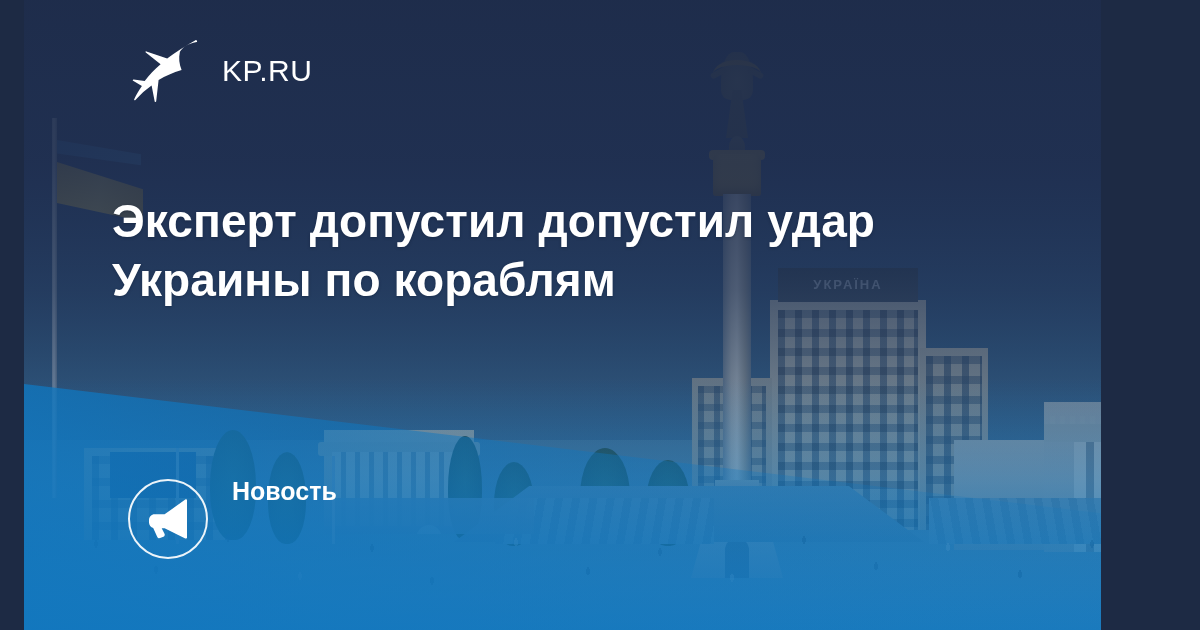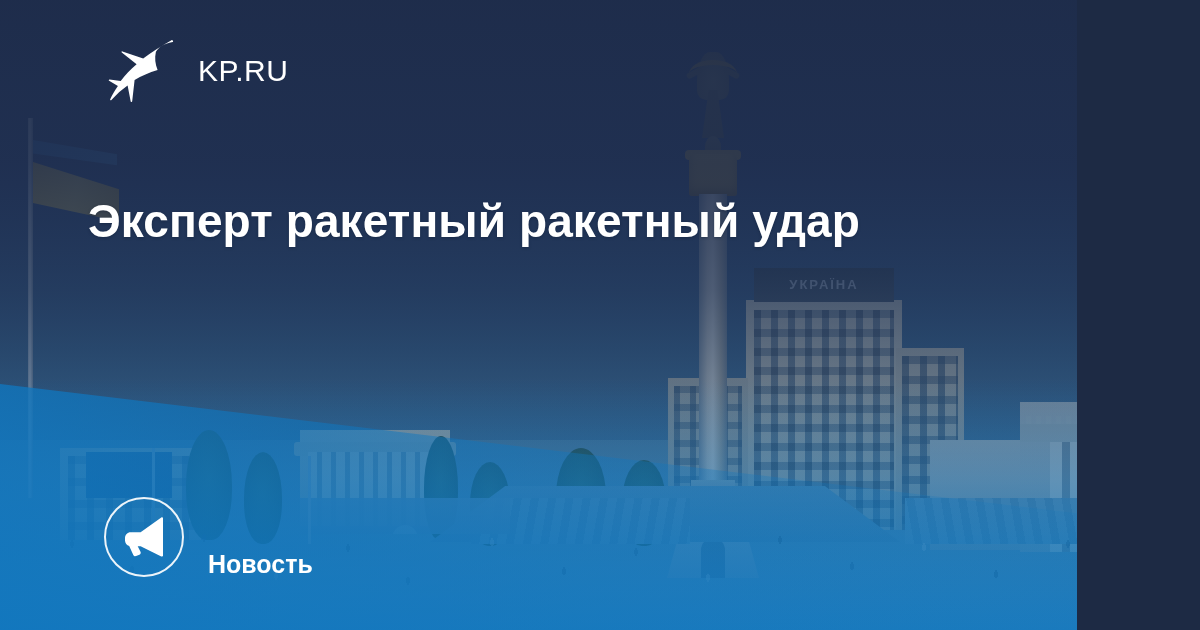"KP.RU" .card { margin-left: none -> 24px }
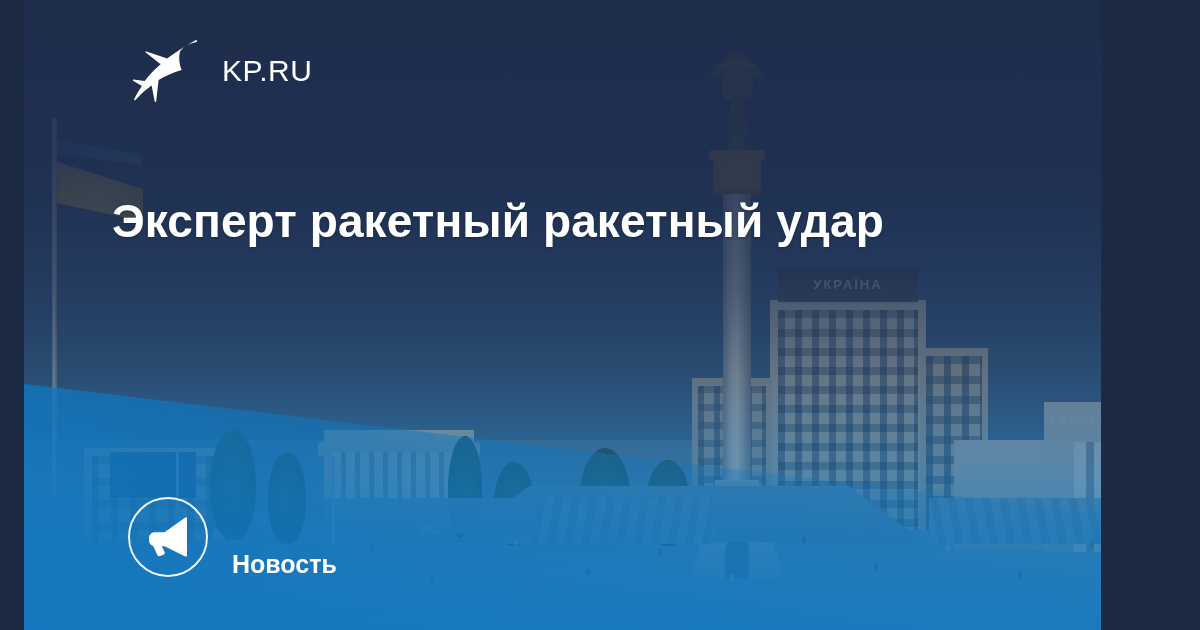"Эксперт ракетный ракетный удар" span.ln { text: ракетный ракетный -> допустил допустил }
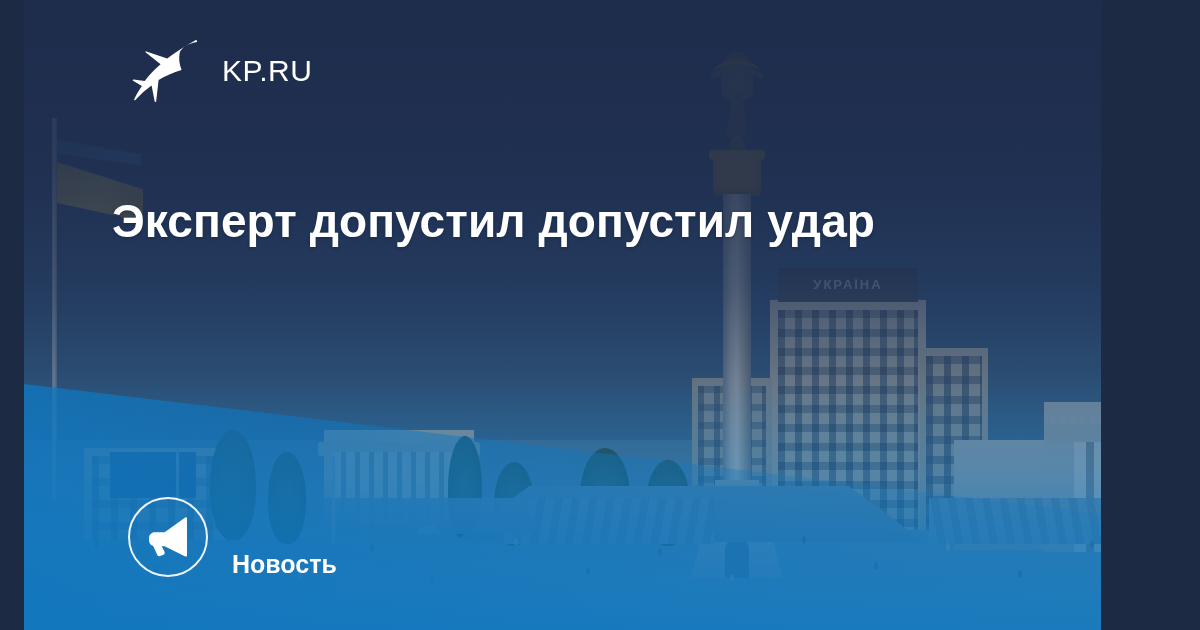"Украины по кораблям" span.ln { html: none -> <span>Украины по кораблям</span> }
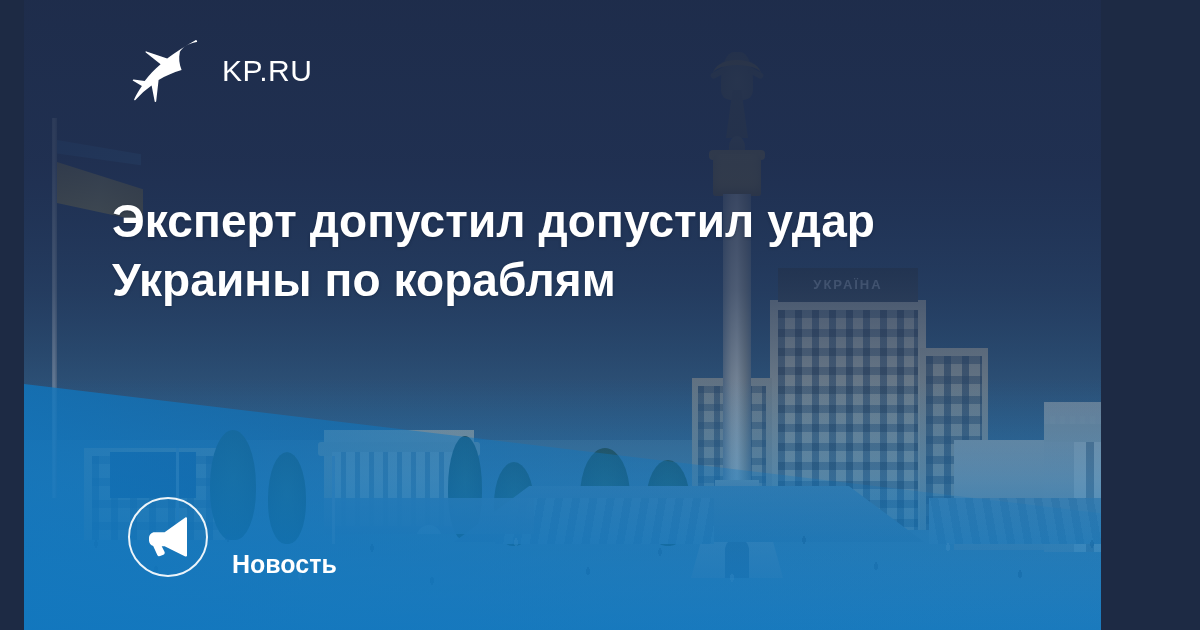"Новость" .badge { align-items: flex-end -> flex-start; top: 497px -> 479px }
